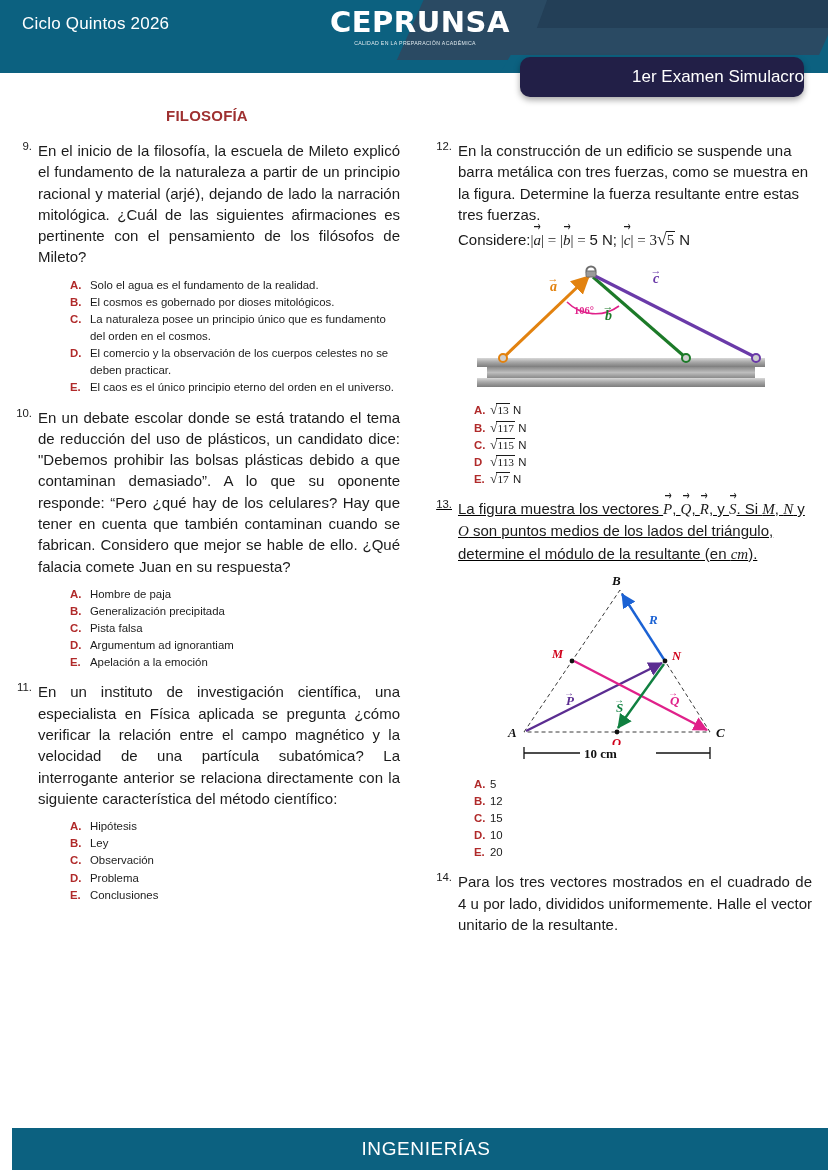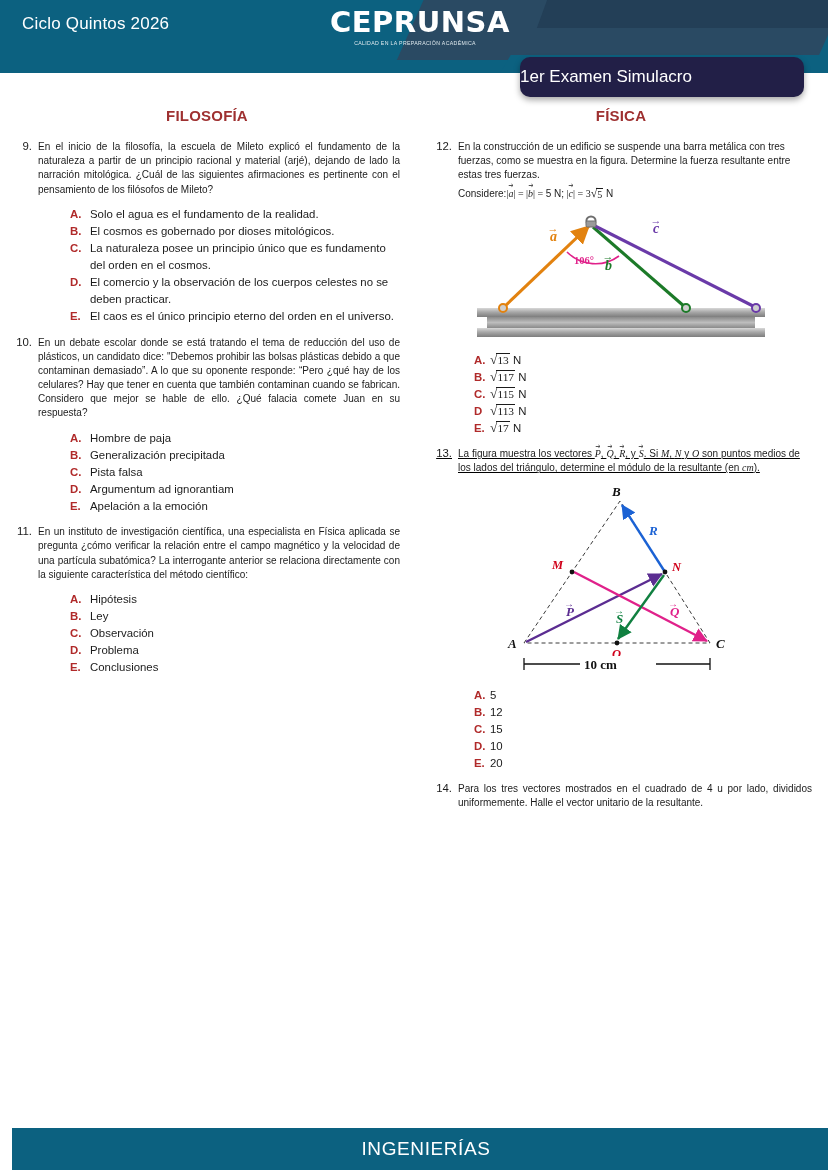"1er Examen Simulacro" .badge { justify-content: flex-start -> flex-end }
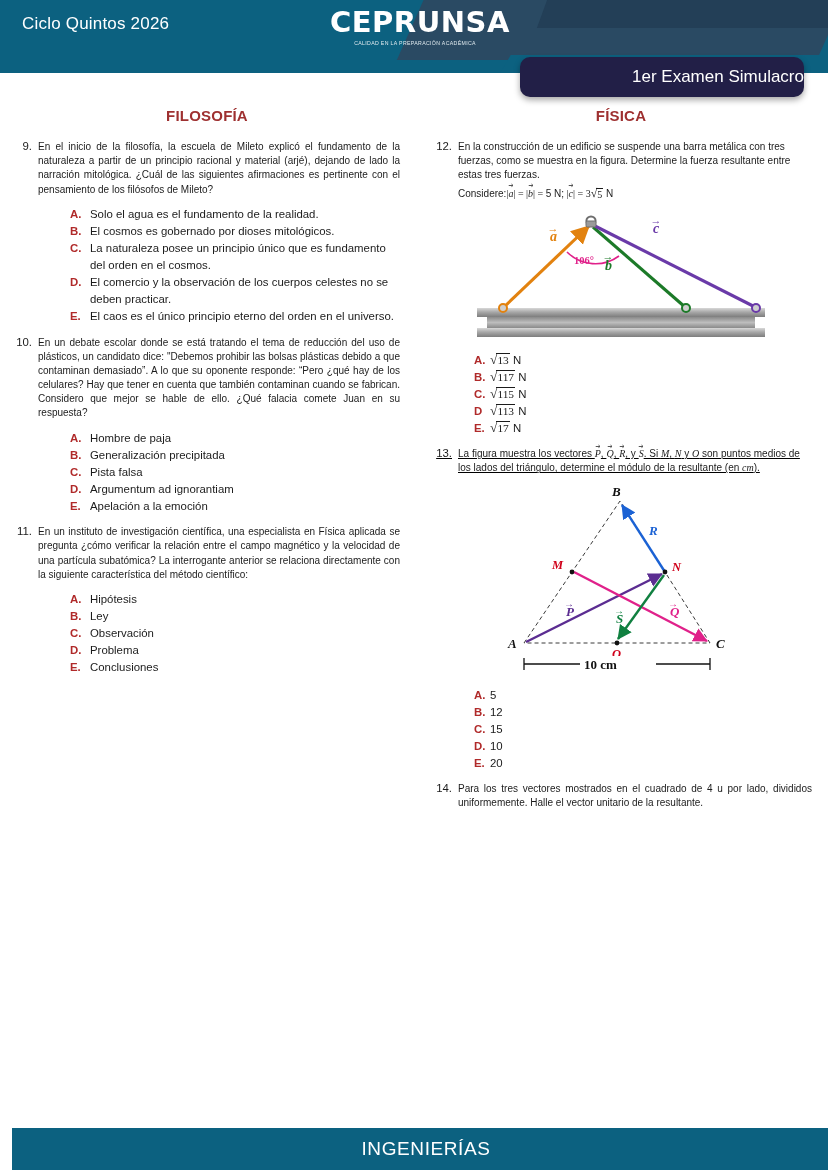"FÍSICA" div.subj { html: <div>FÍSICA</div> -> none }
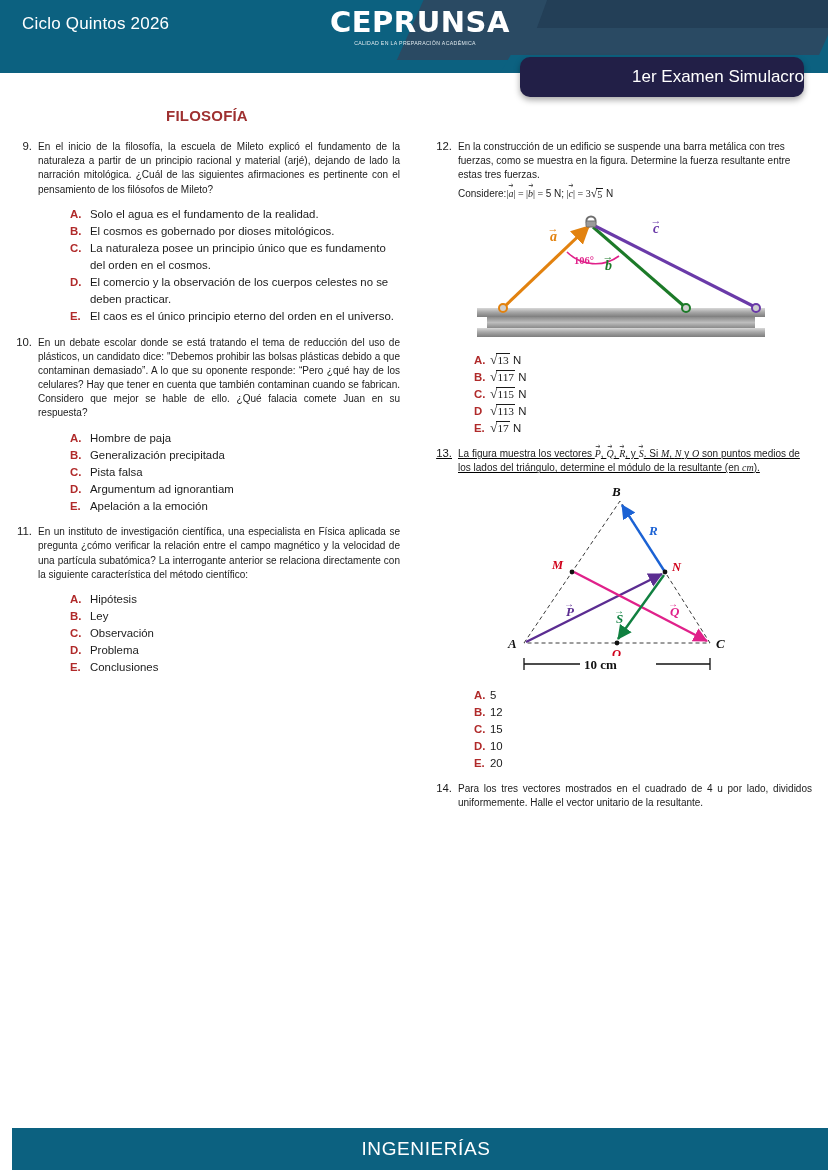"En el inicio de la" .q-text { font-size: 10px -> 15px }
